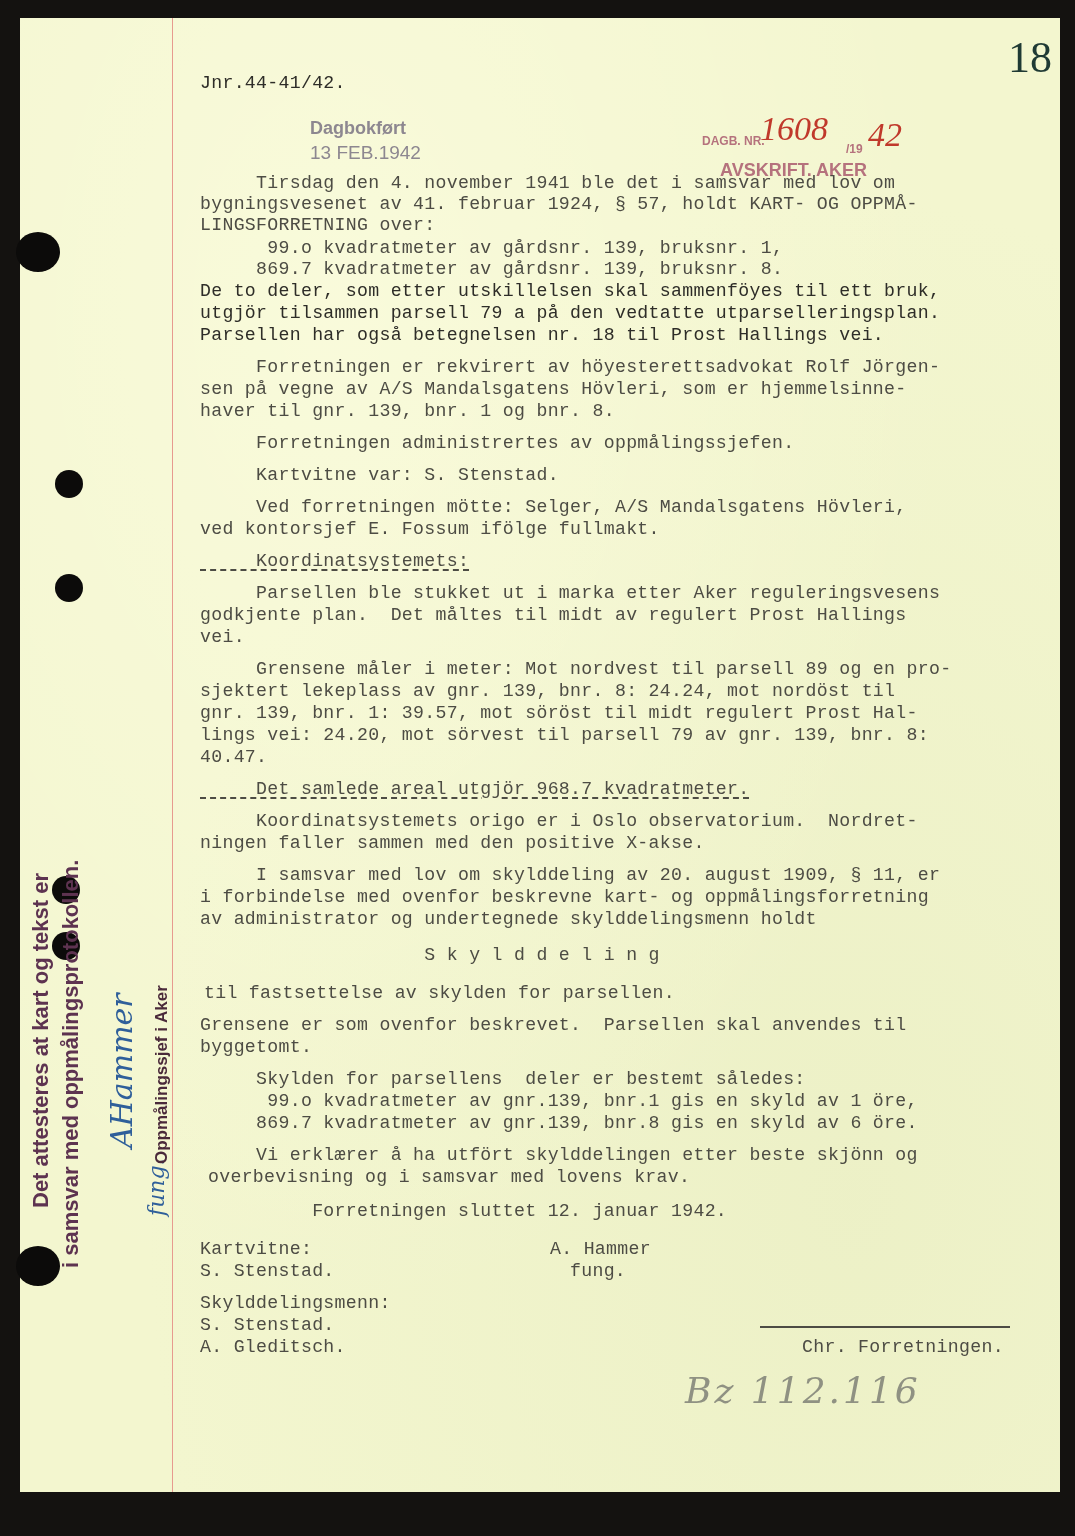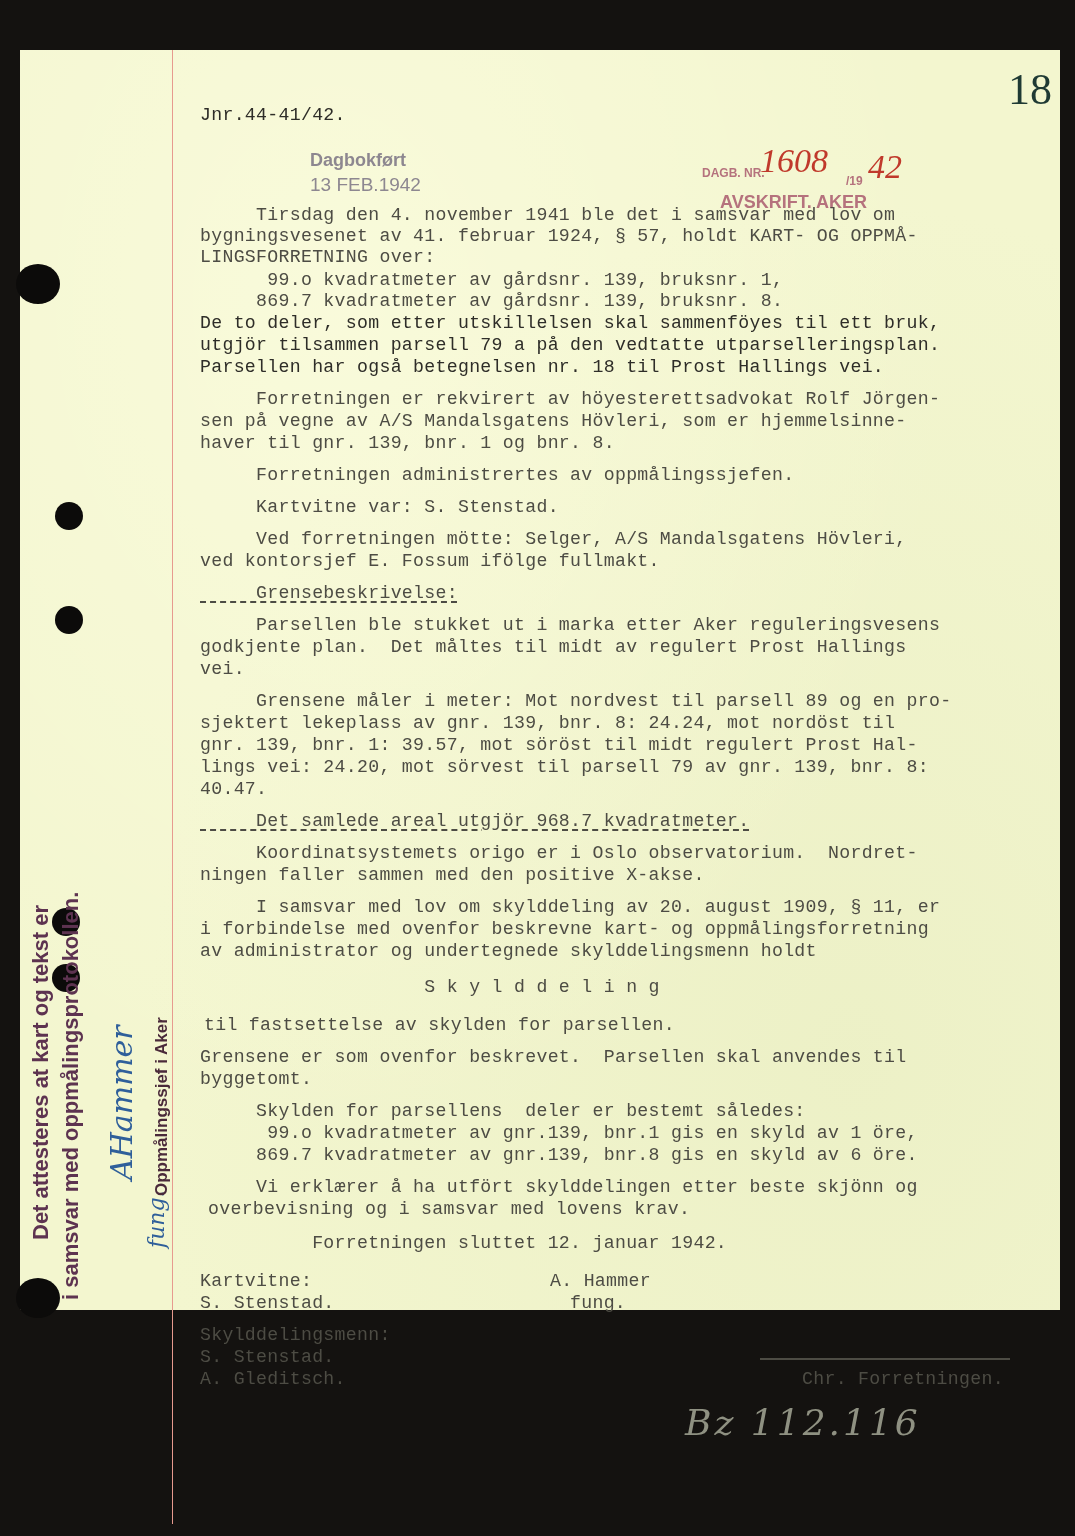"Jnr.44-41/42." .page { height: 1260px -> 1474px; margin-top: 32px -> none }
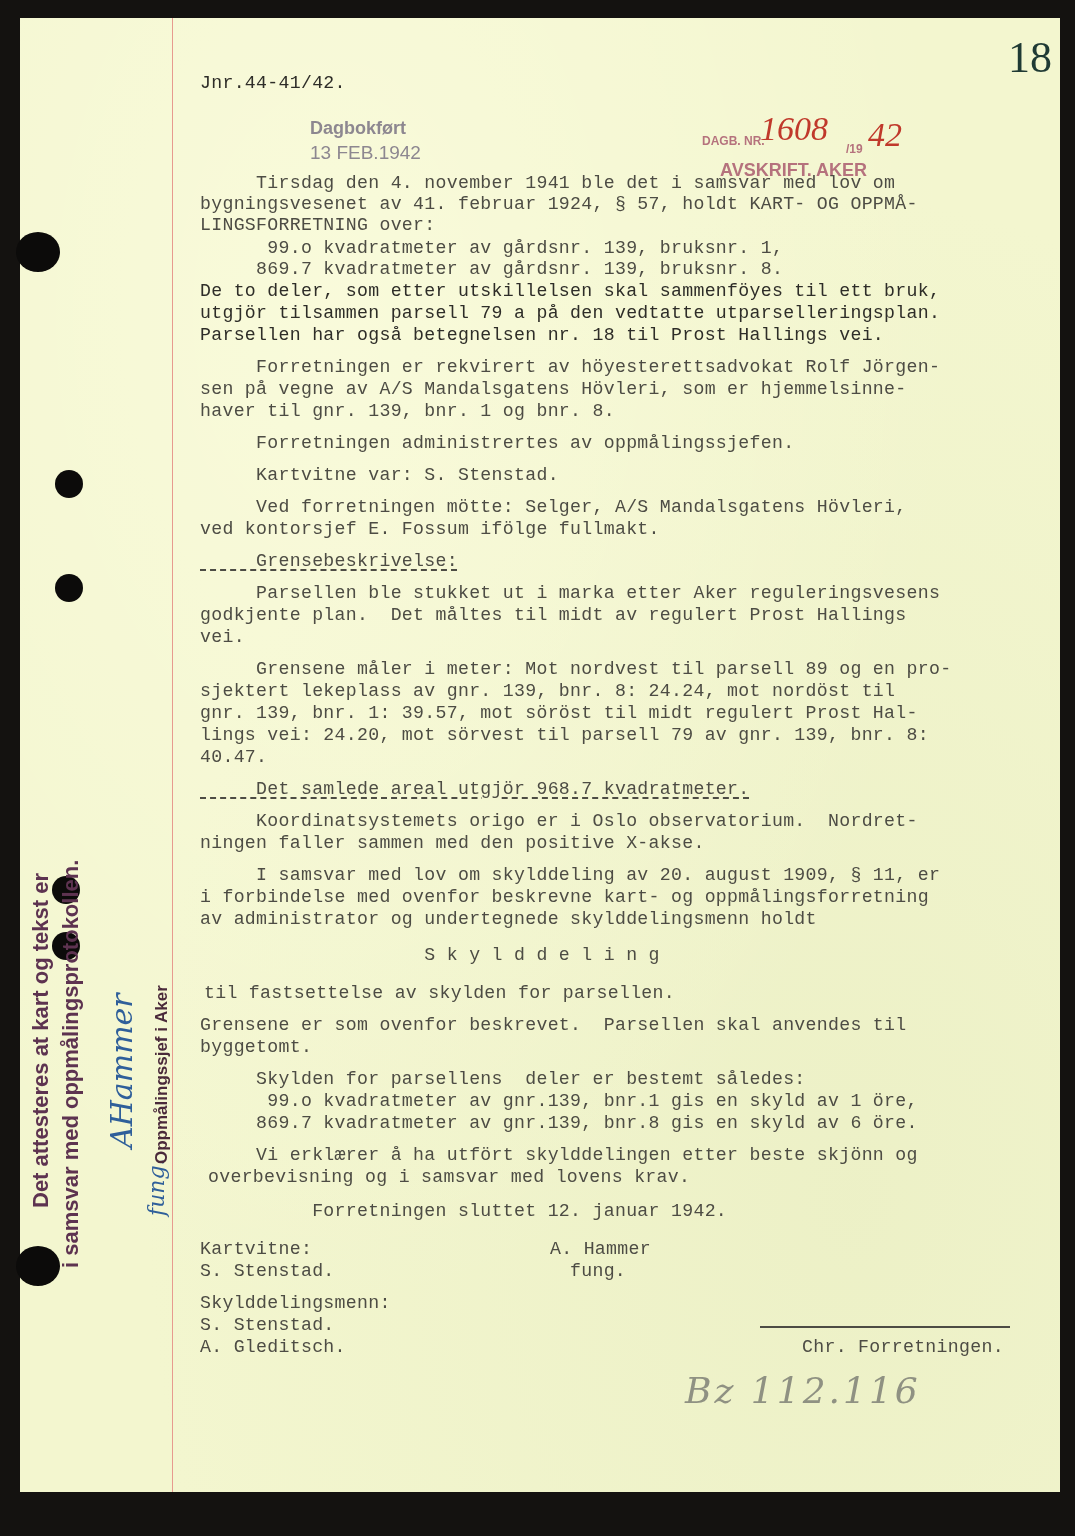"Grensebeskrivelse:" div.typed { text: Grensebeskrivelse -> Koordinatsystemets }
